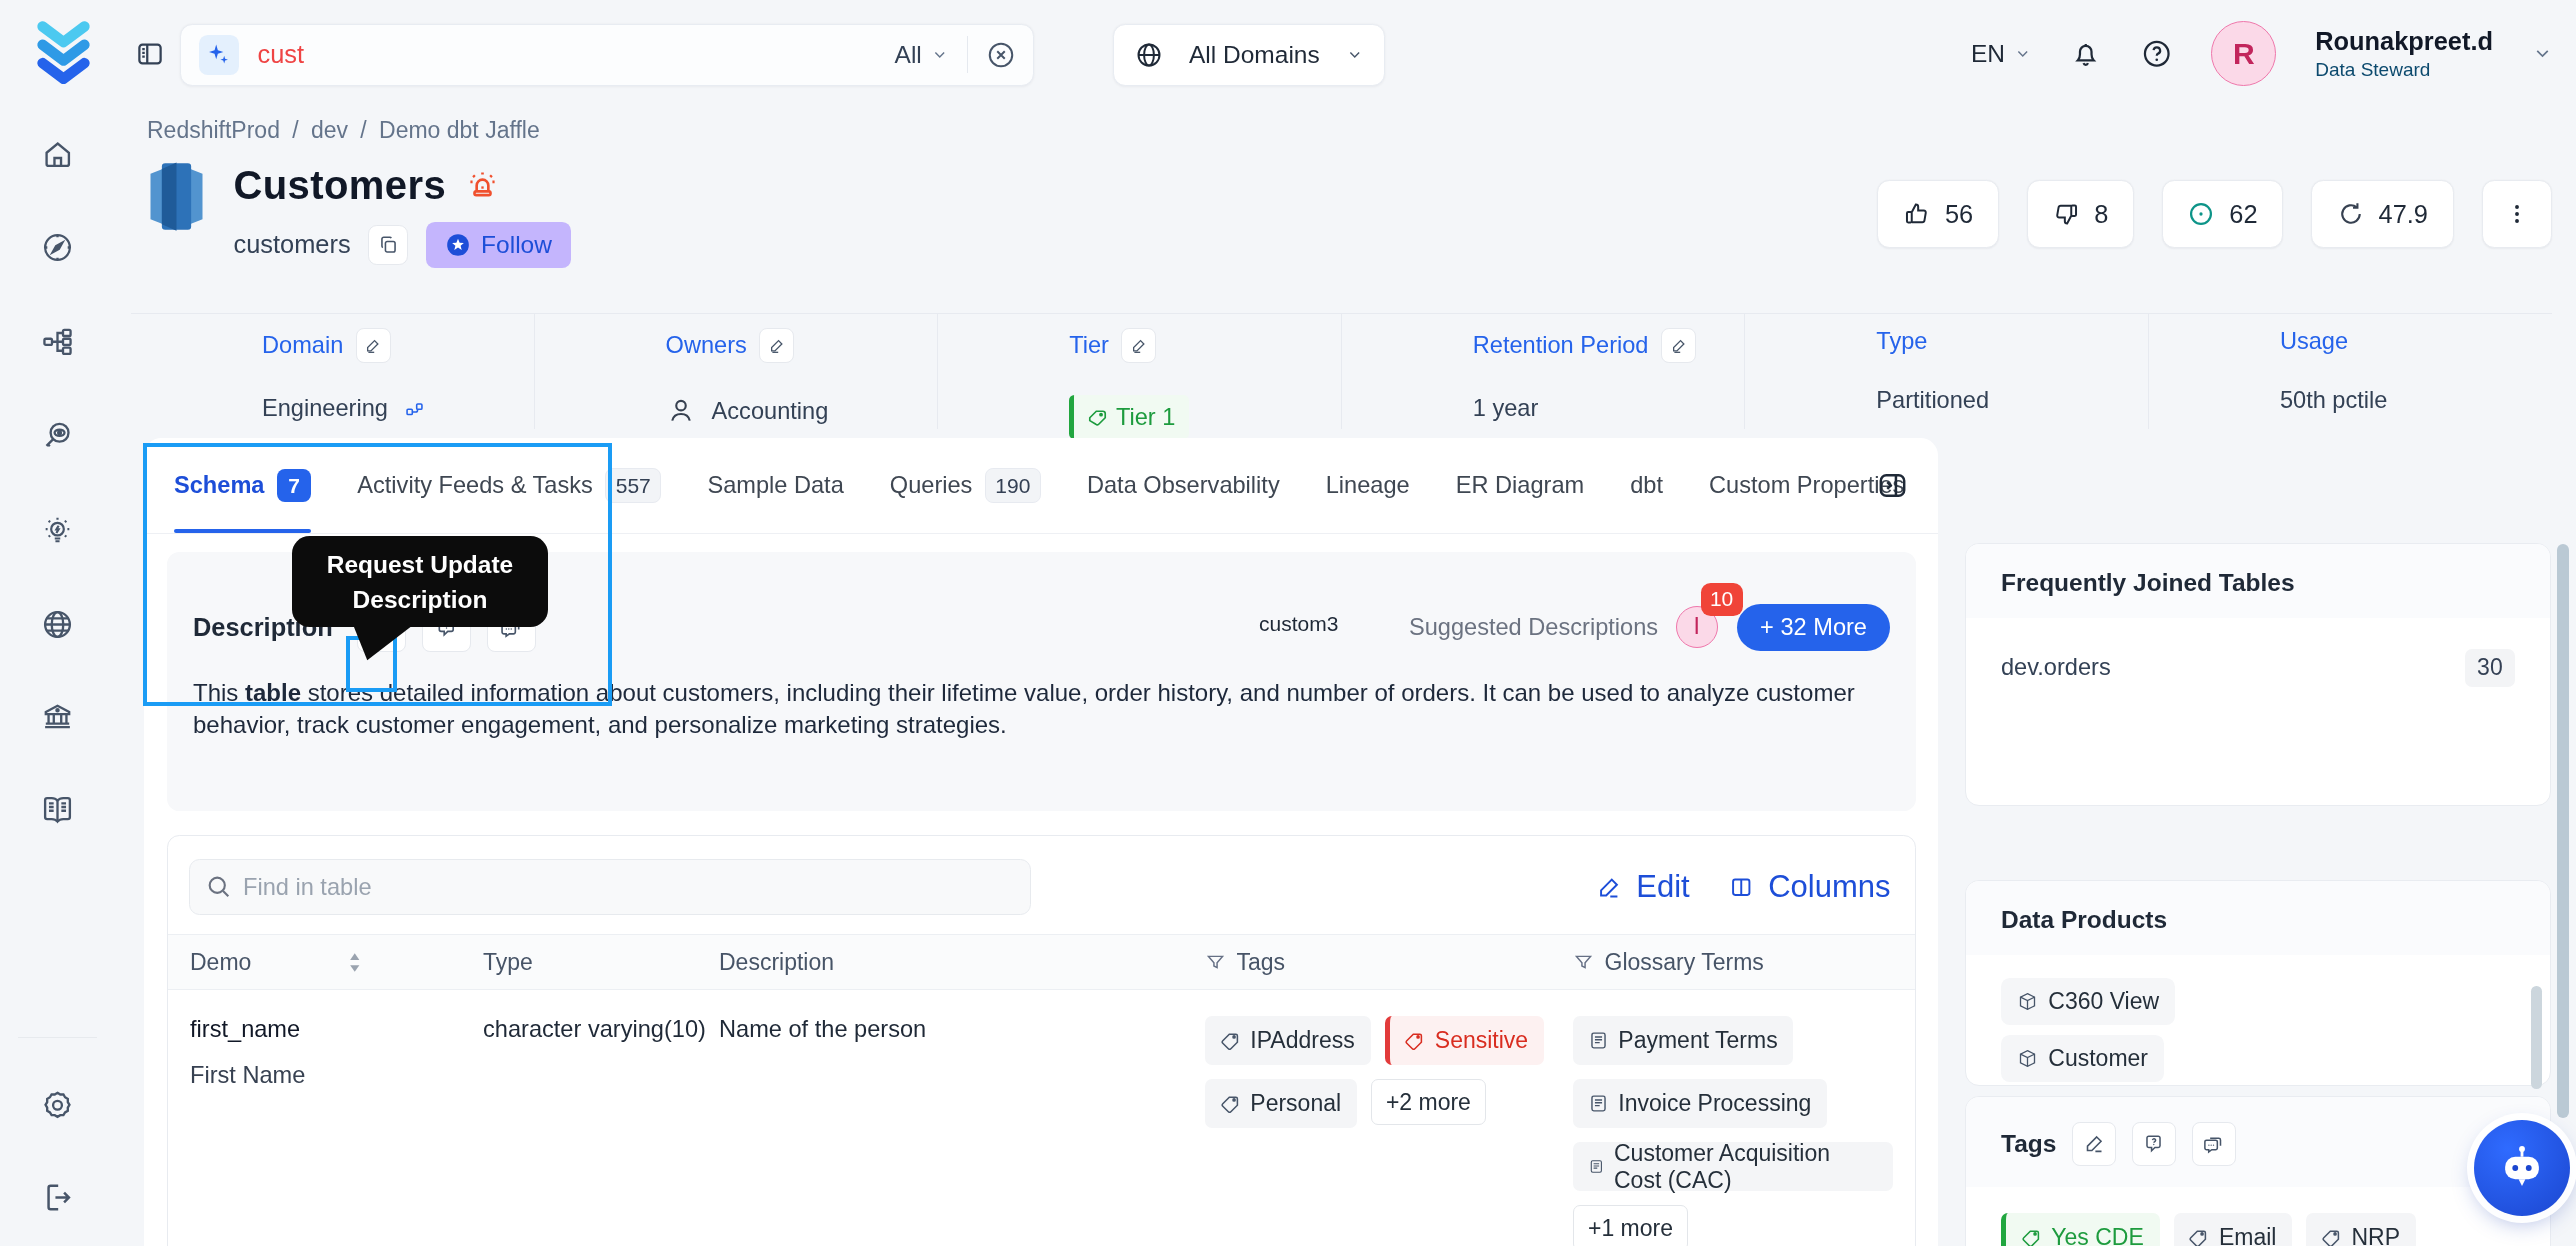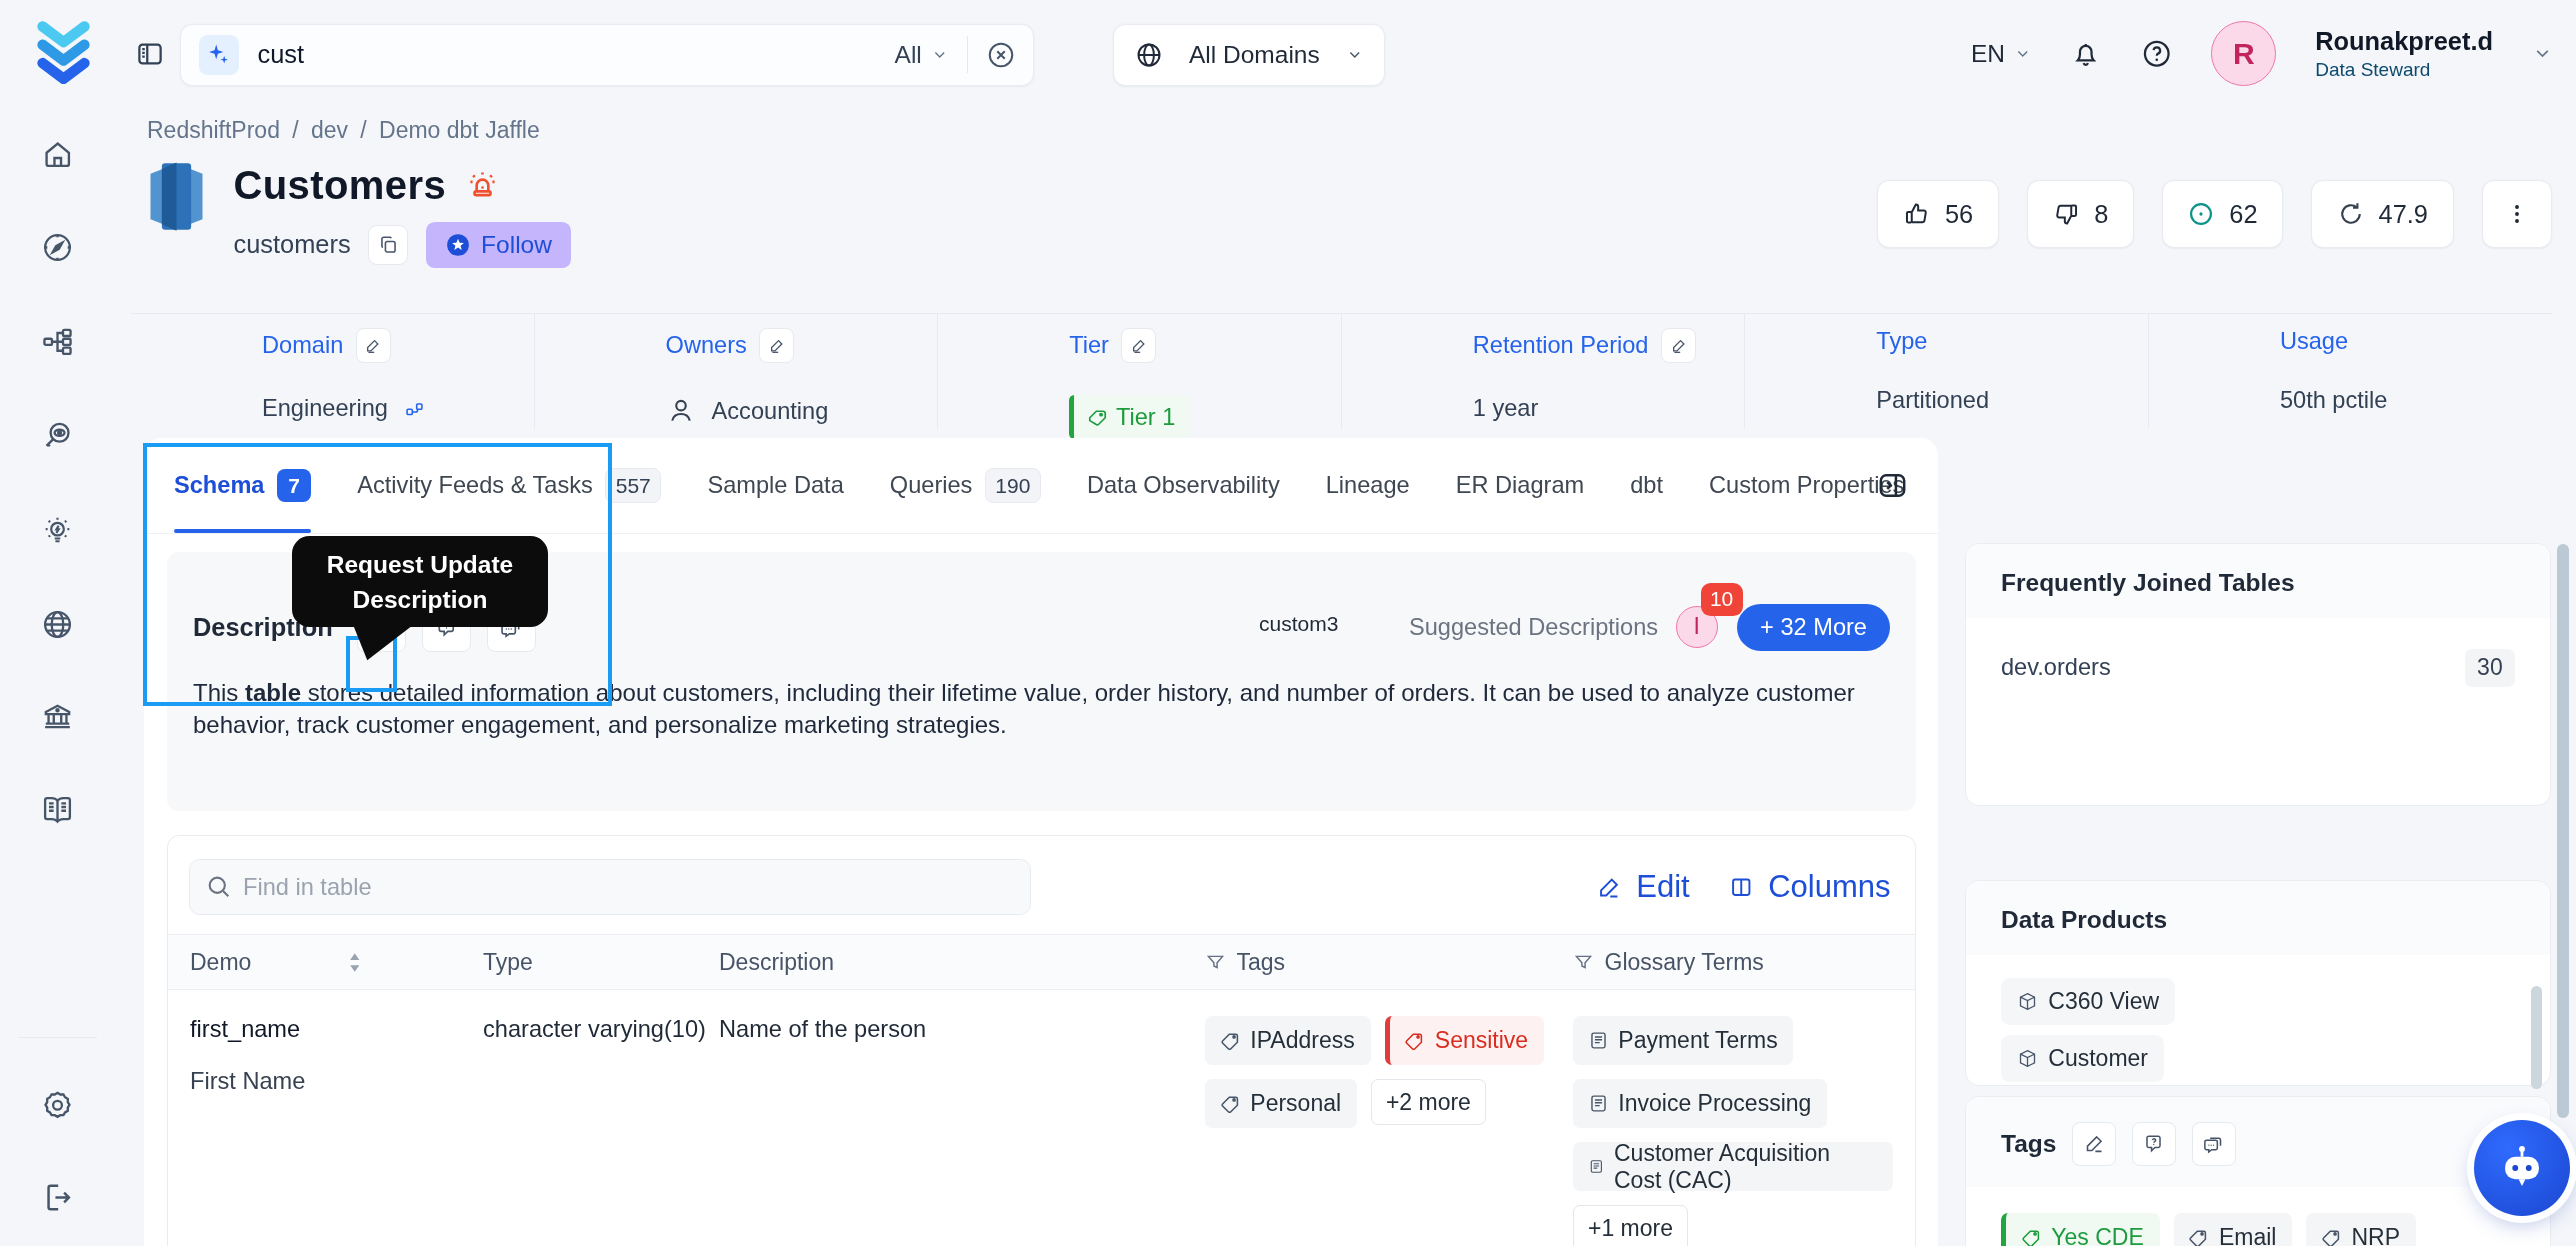"cust" .search-input { color: #0f172a -> #ef4444 }
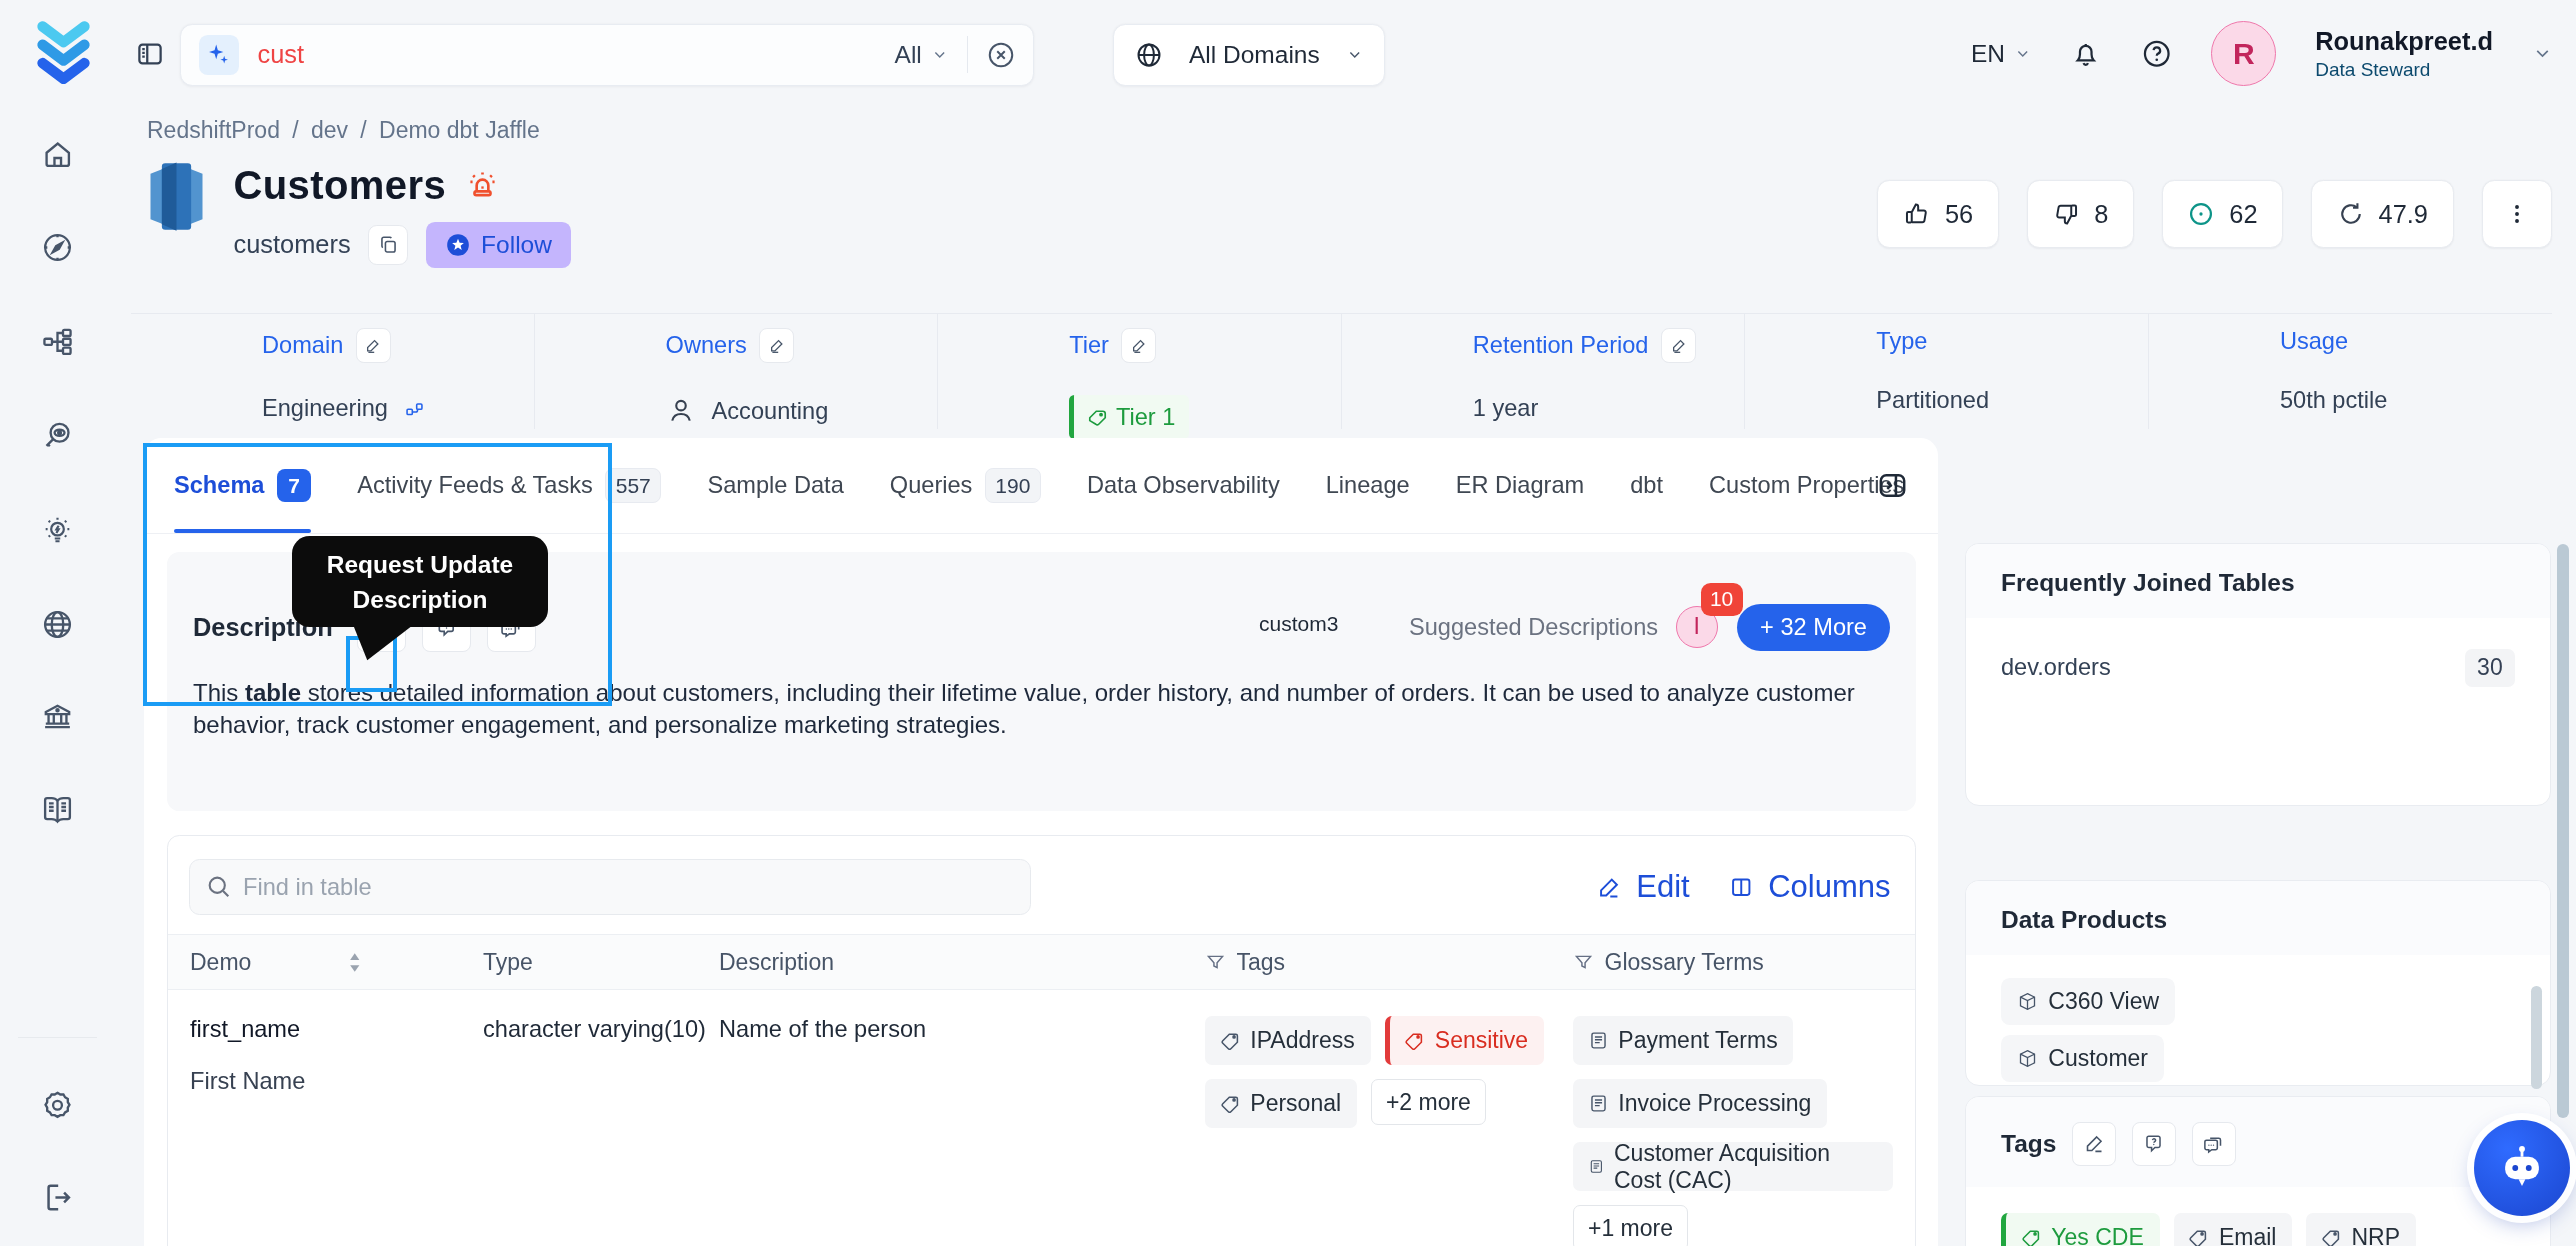"First Name" .cell-name .dn { margin-top: 25px -> 19px }
